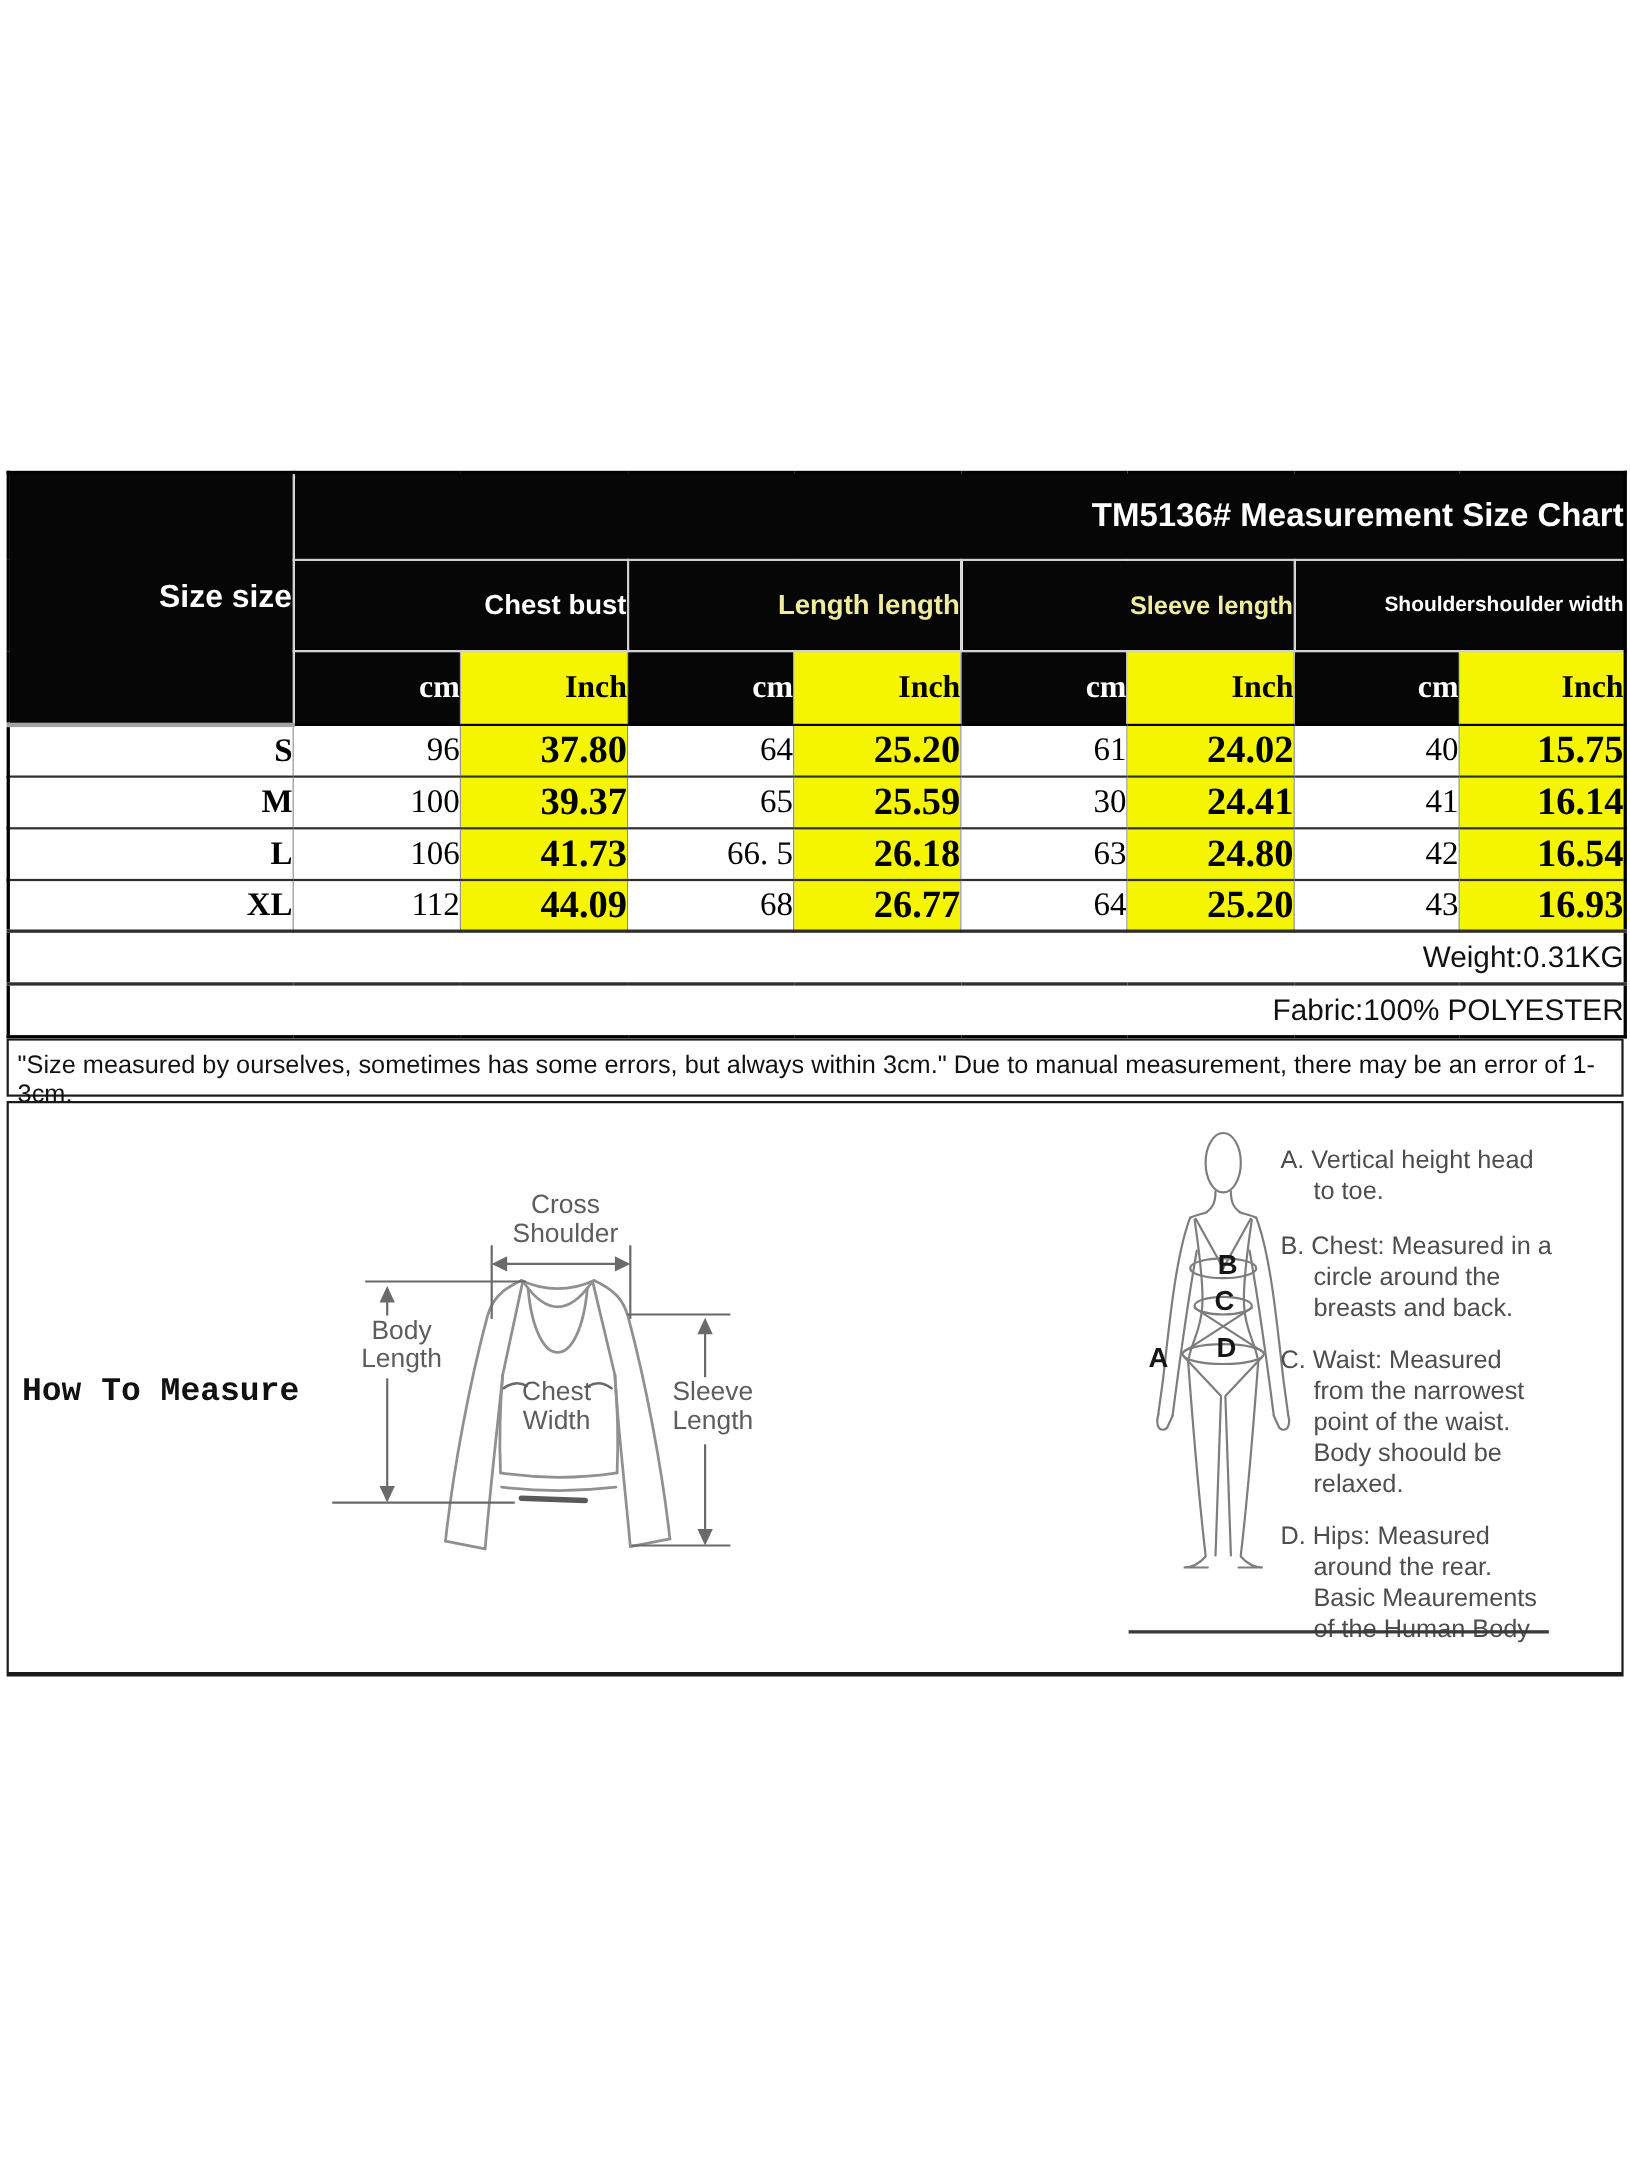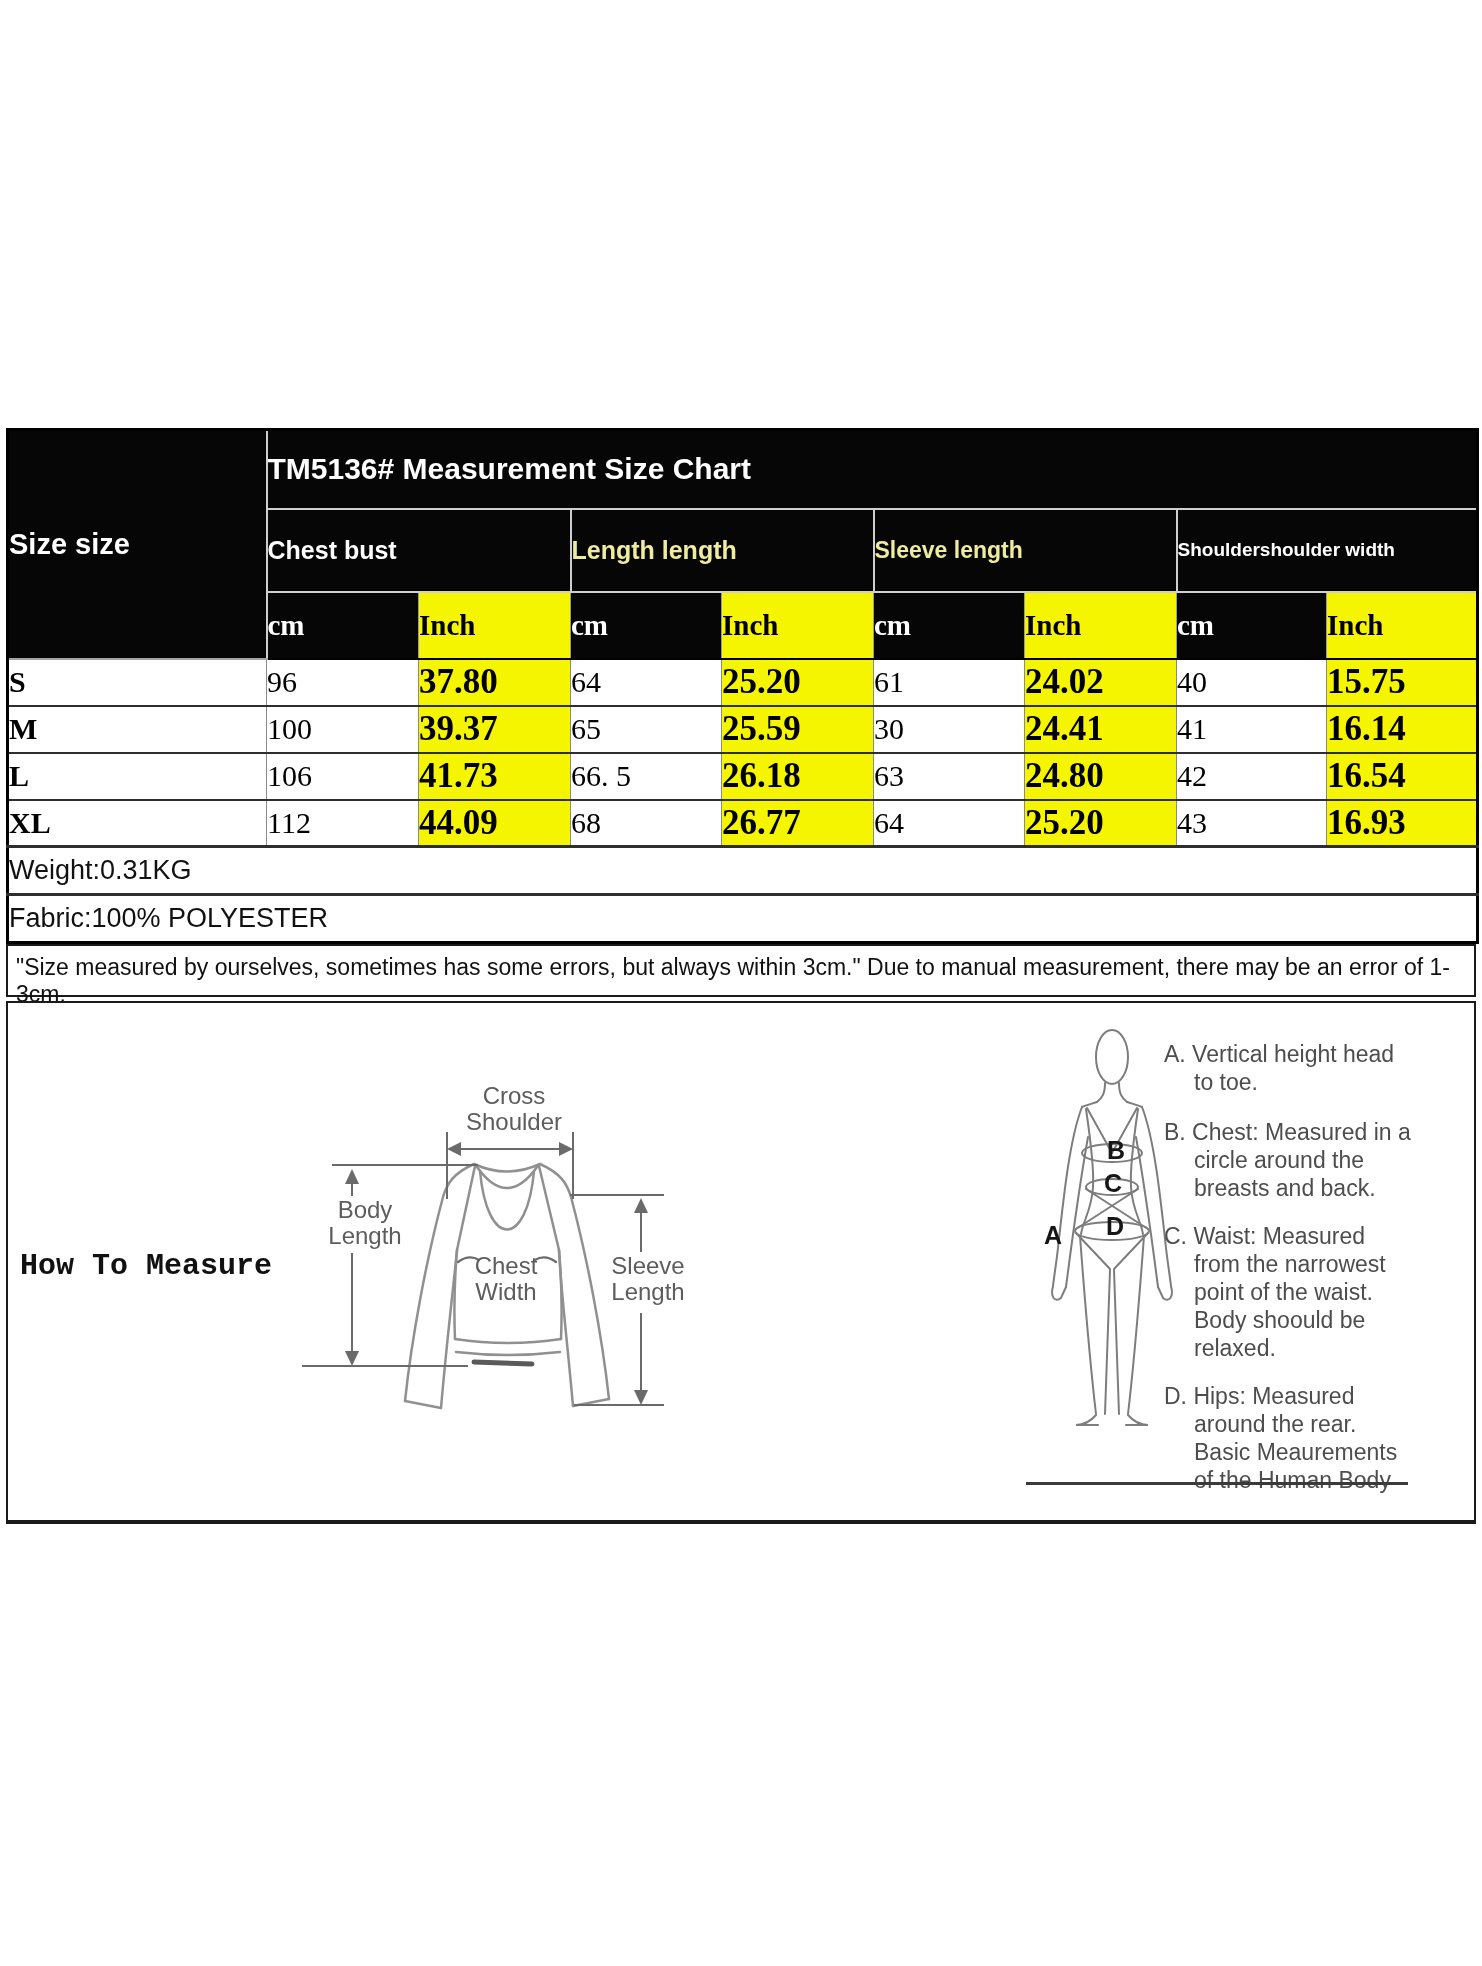"TM5136# Measurement Size Chart" table.size-table td { text-align: left -> right }
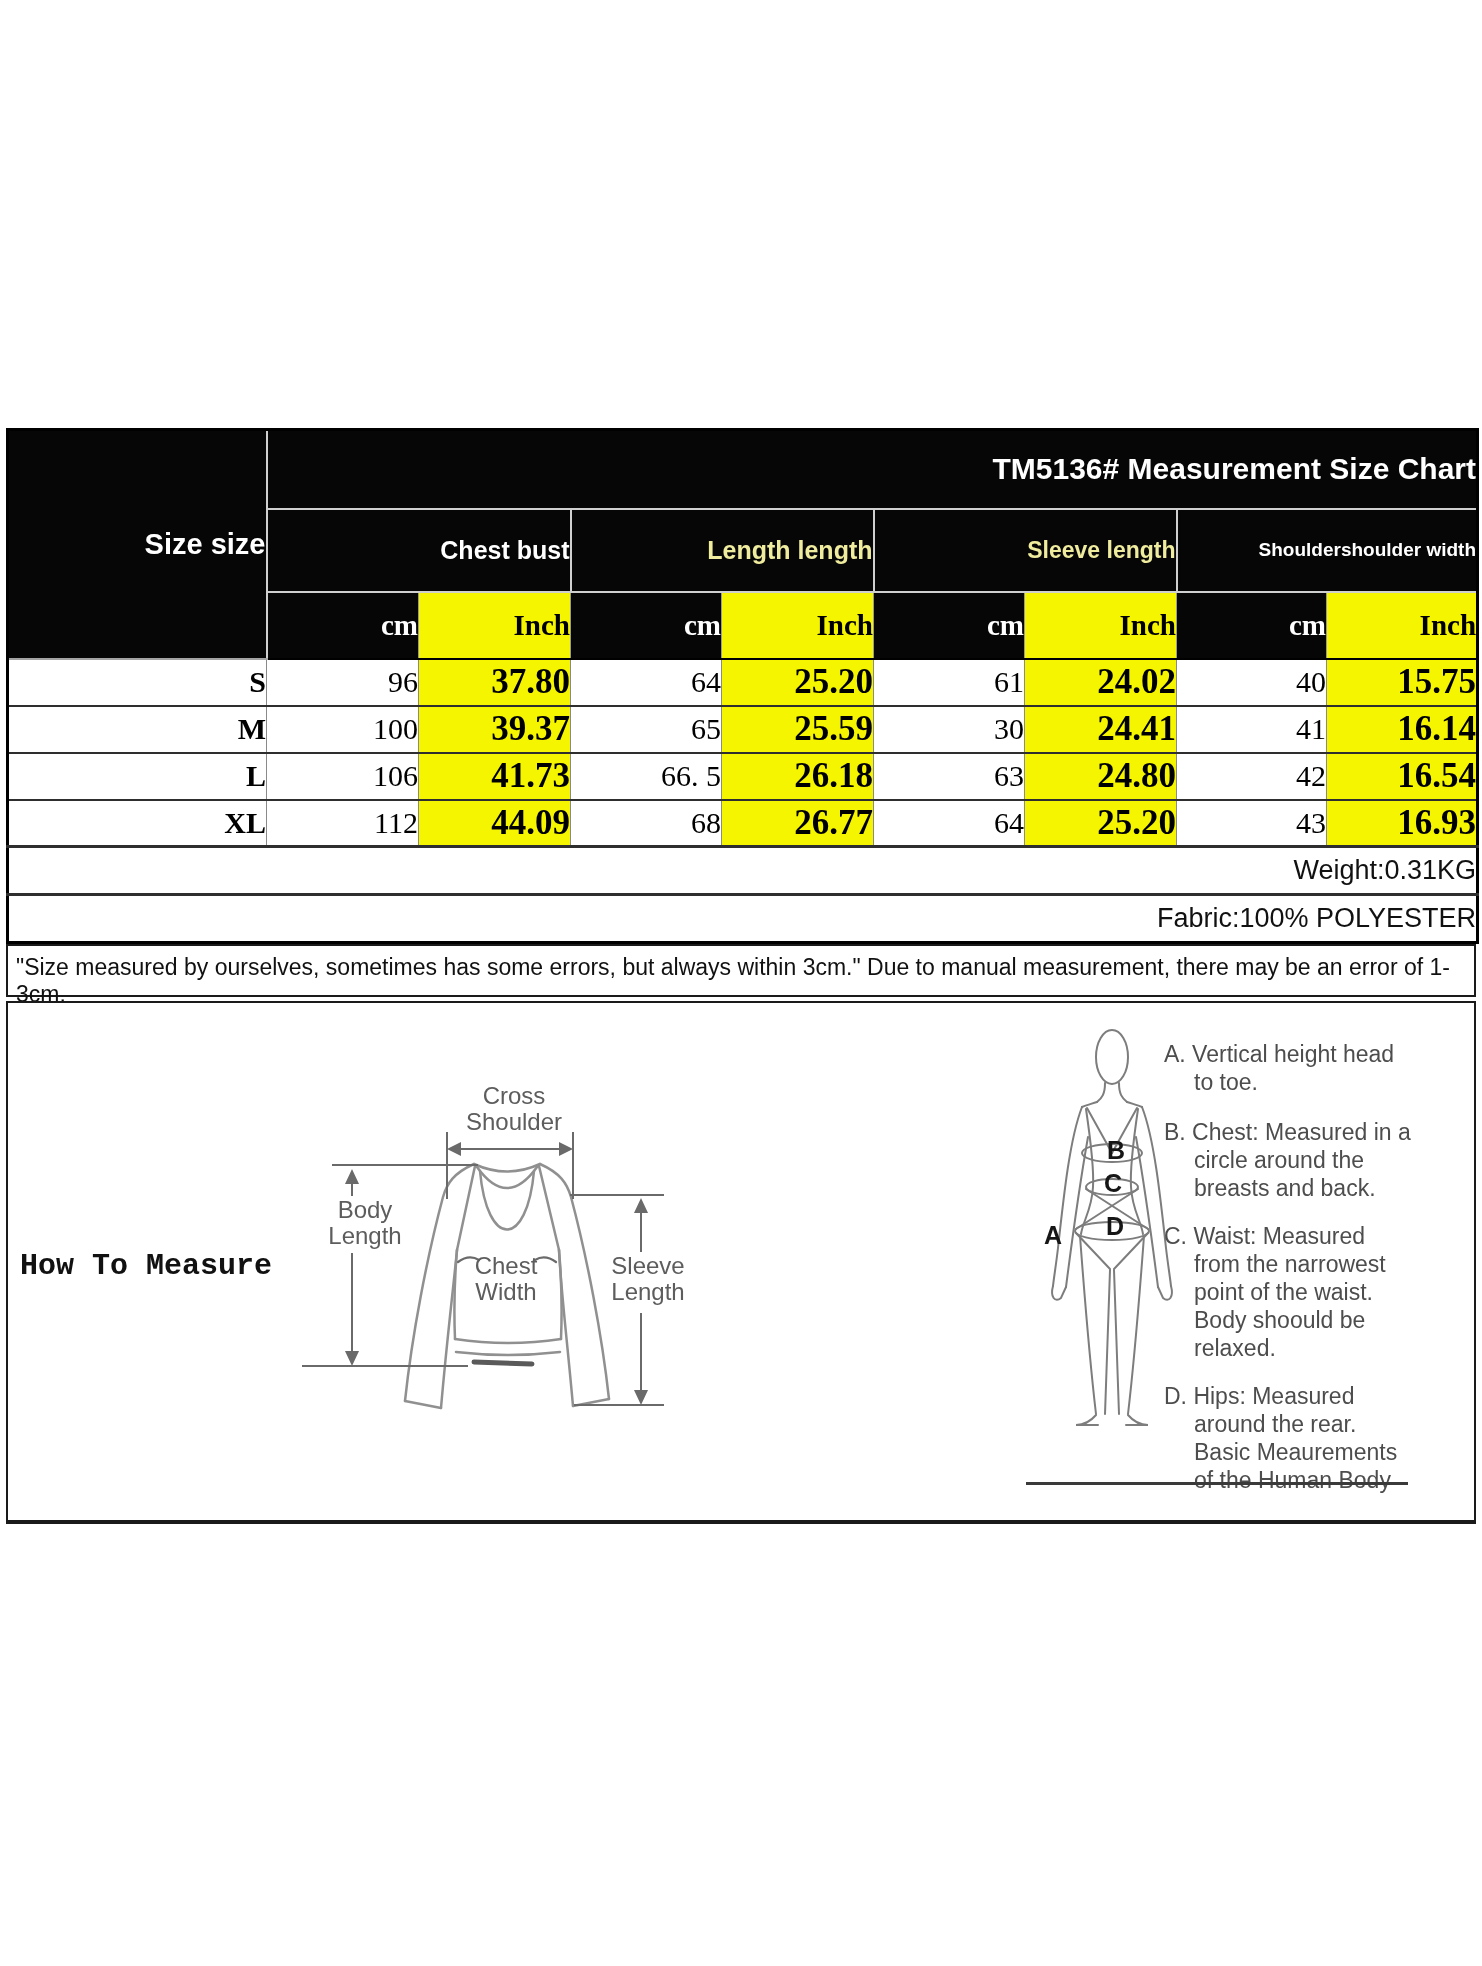"Size size" .size-hdr { border-bottom: 2px solid #a3a3a3 -> 4px solid #a3a3a3 }
